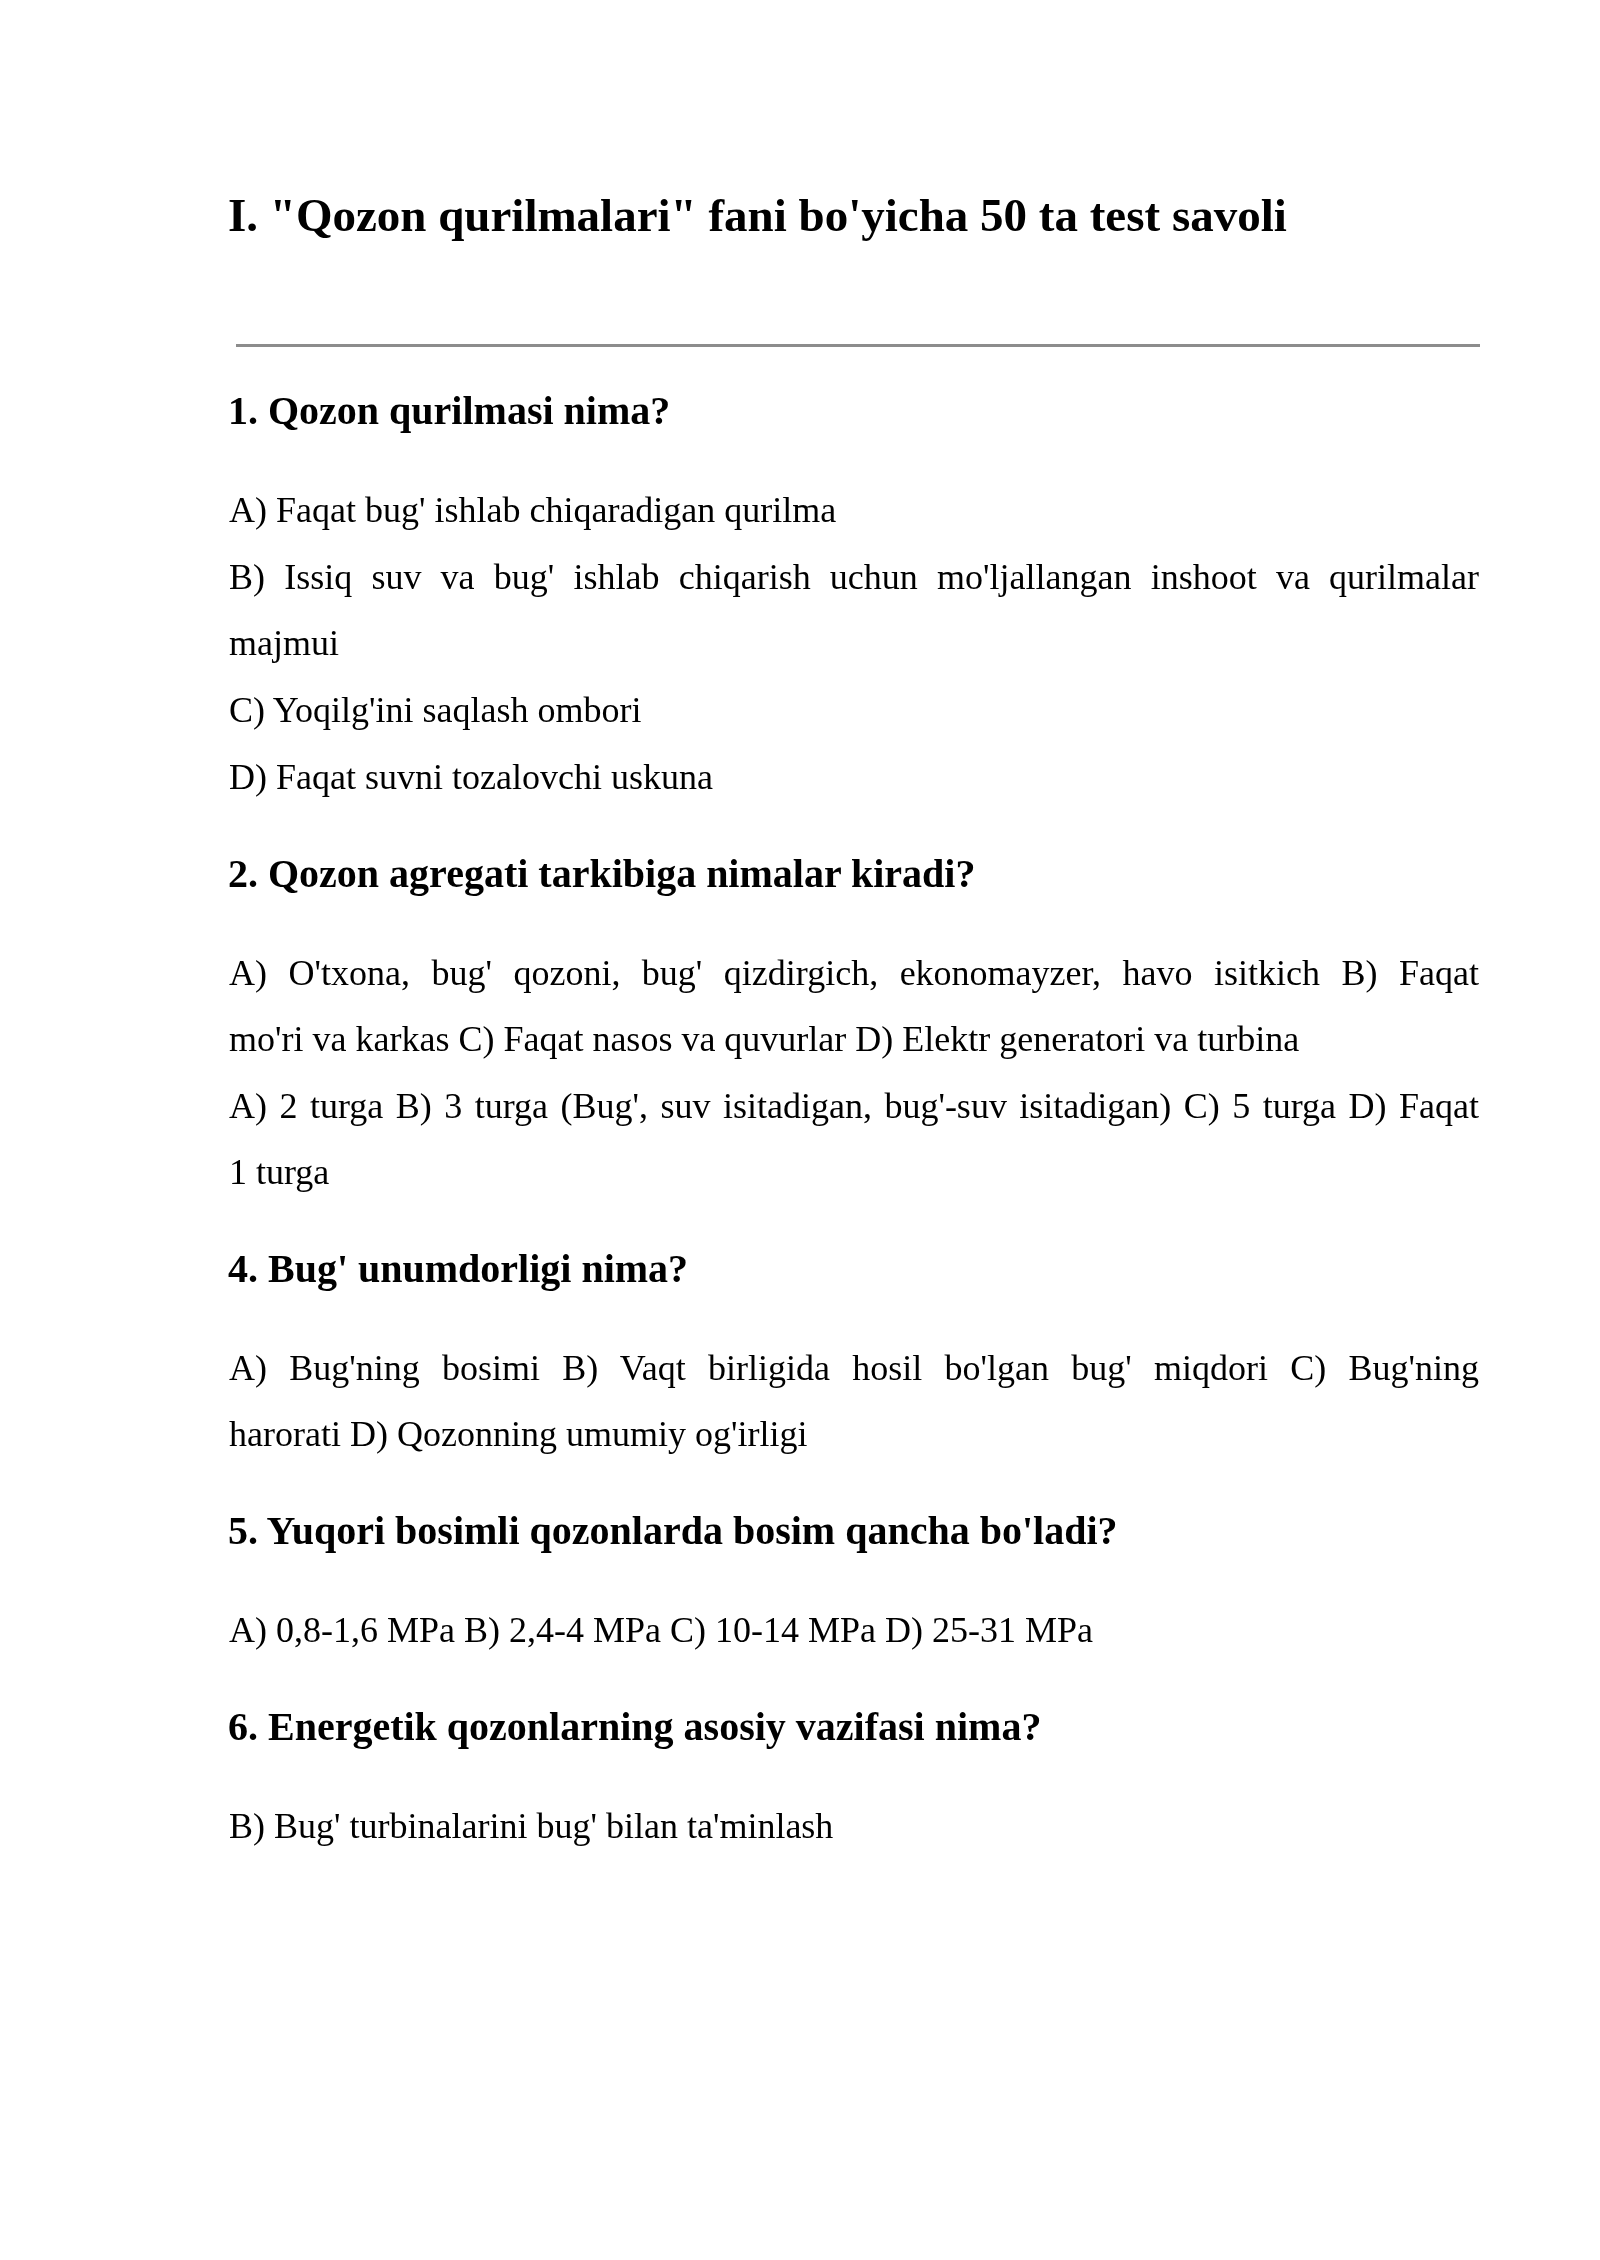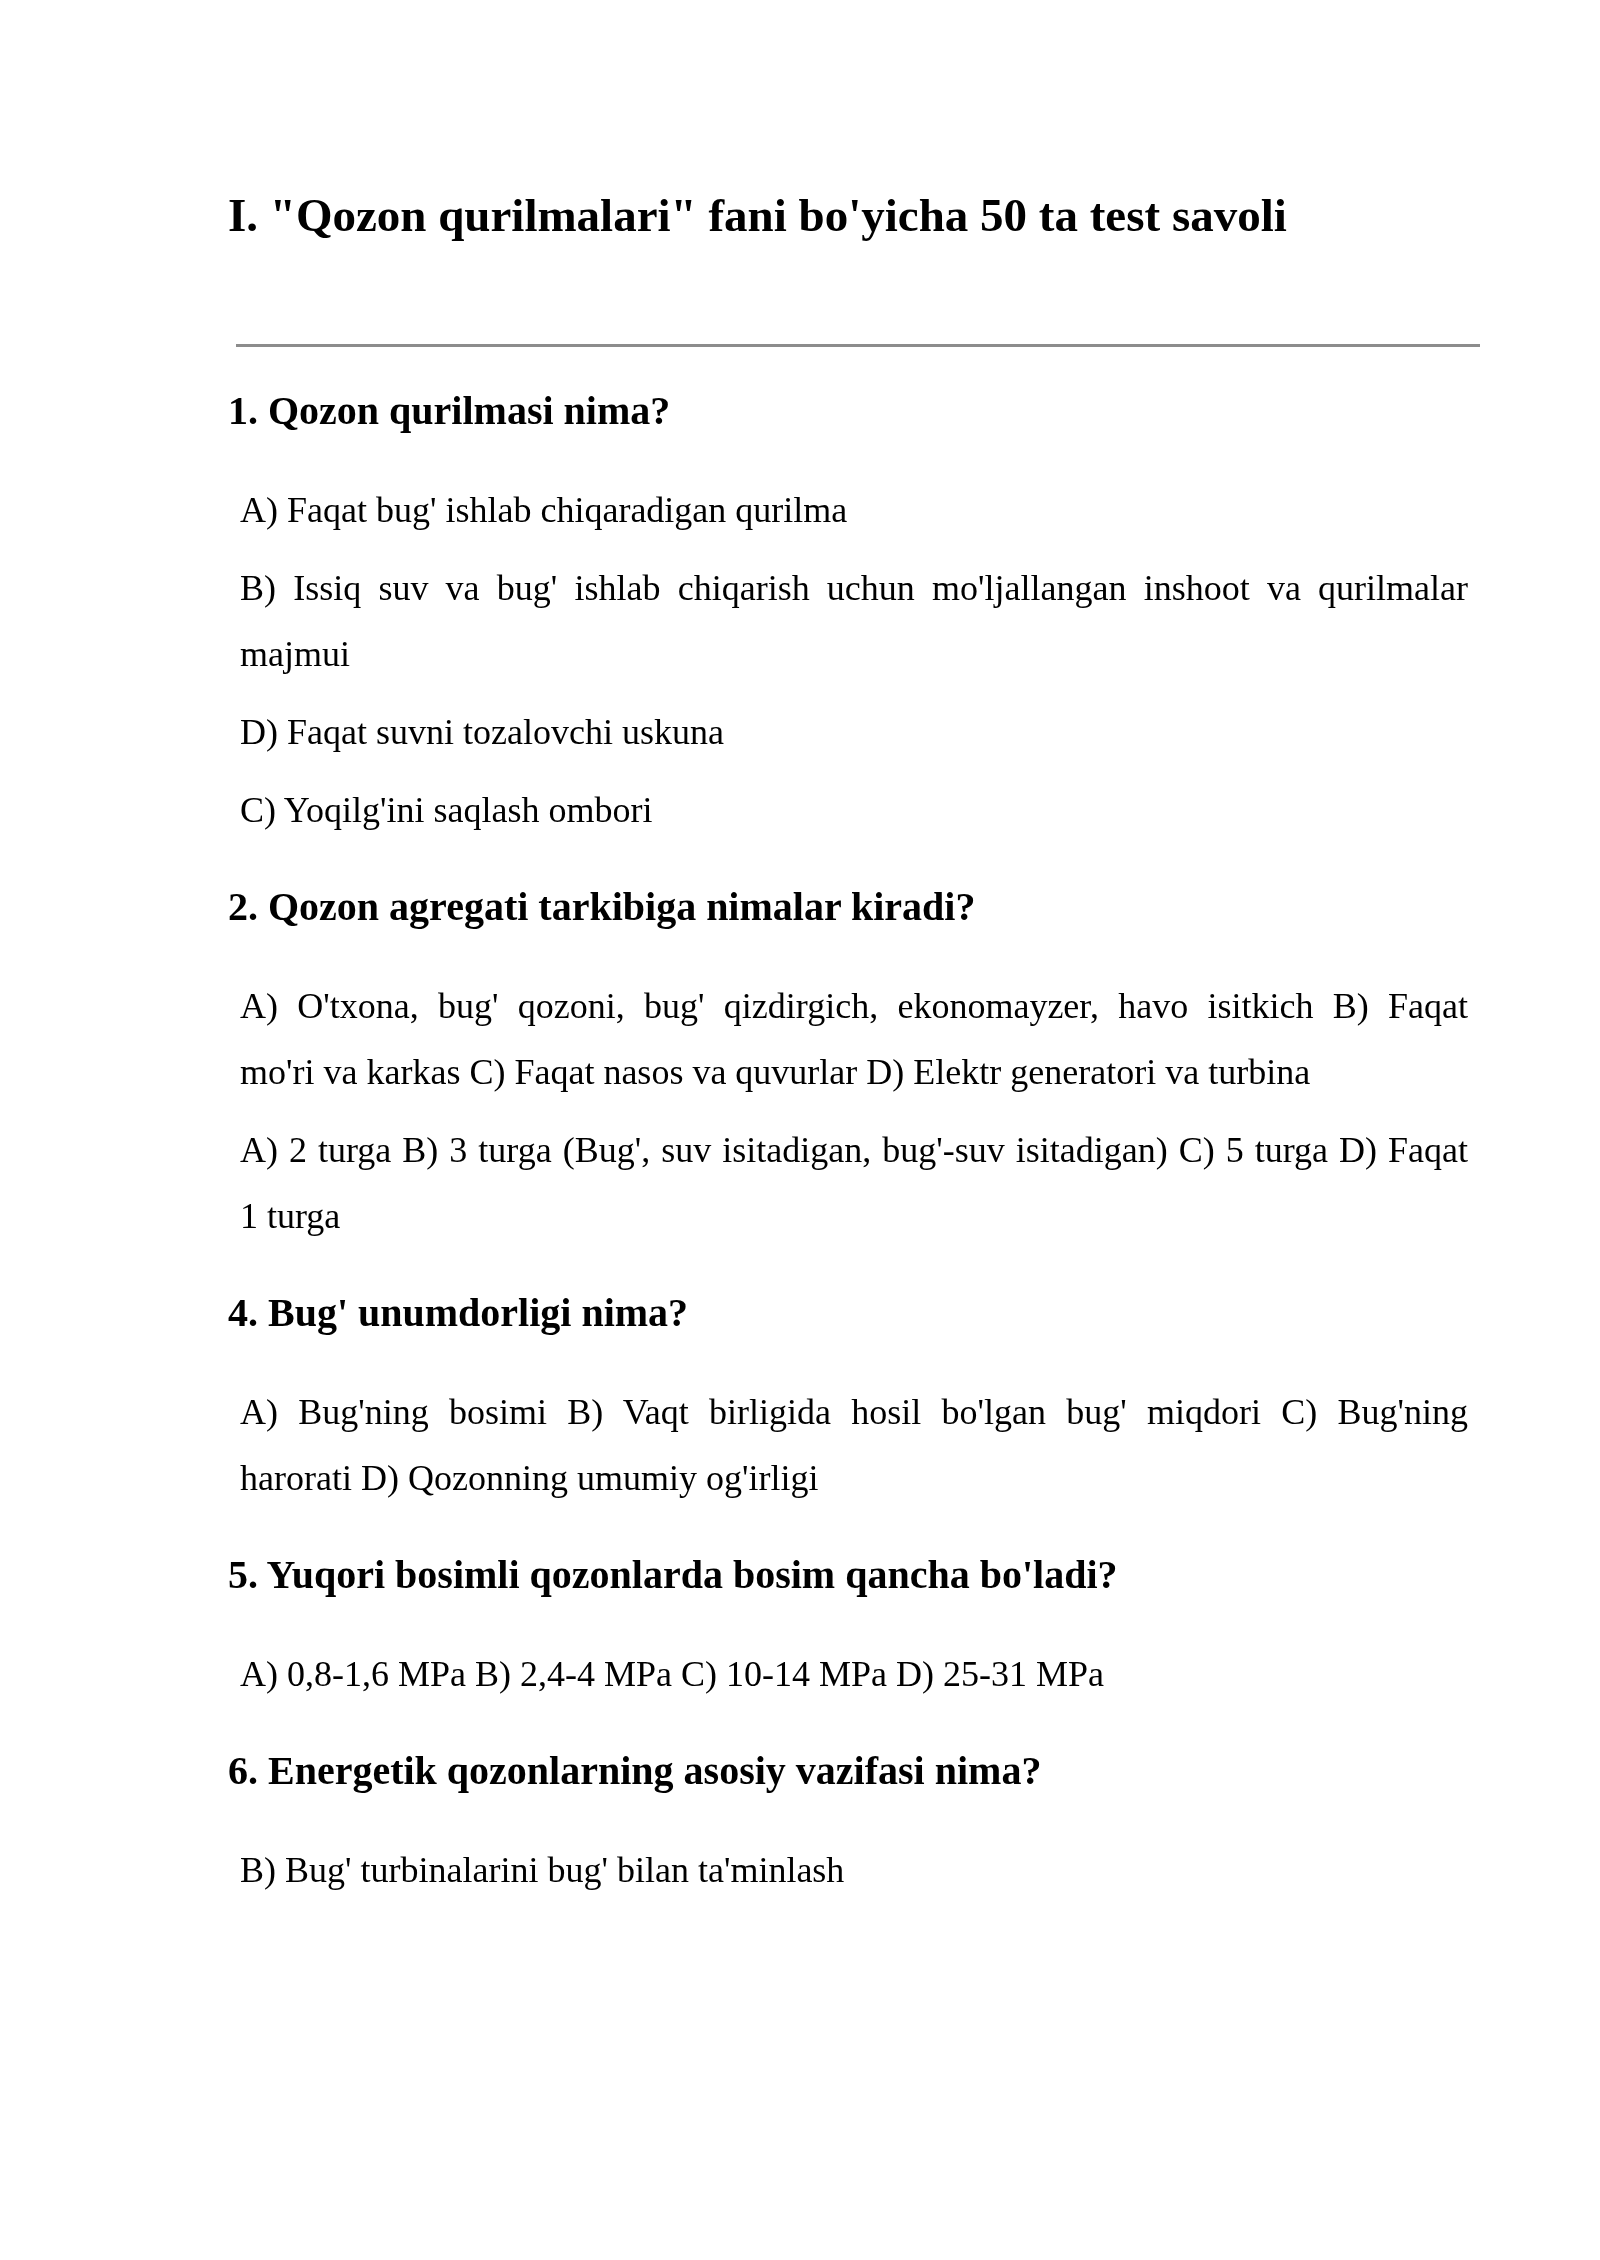"A) Faqat bug' ishlab chiqaradigan" .answer { margin: 12px -> 1px }
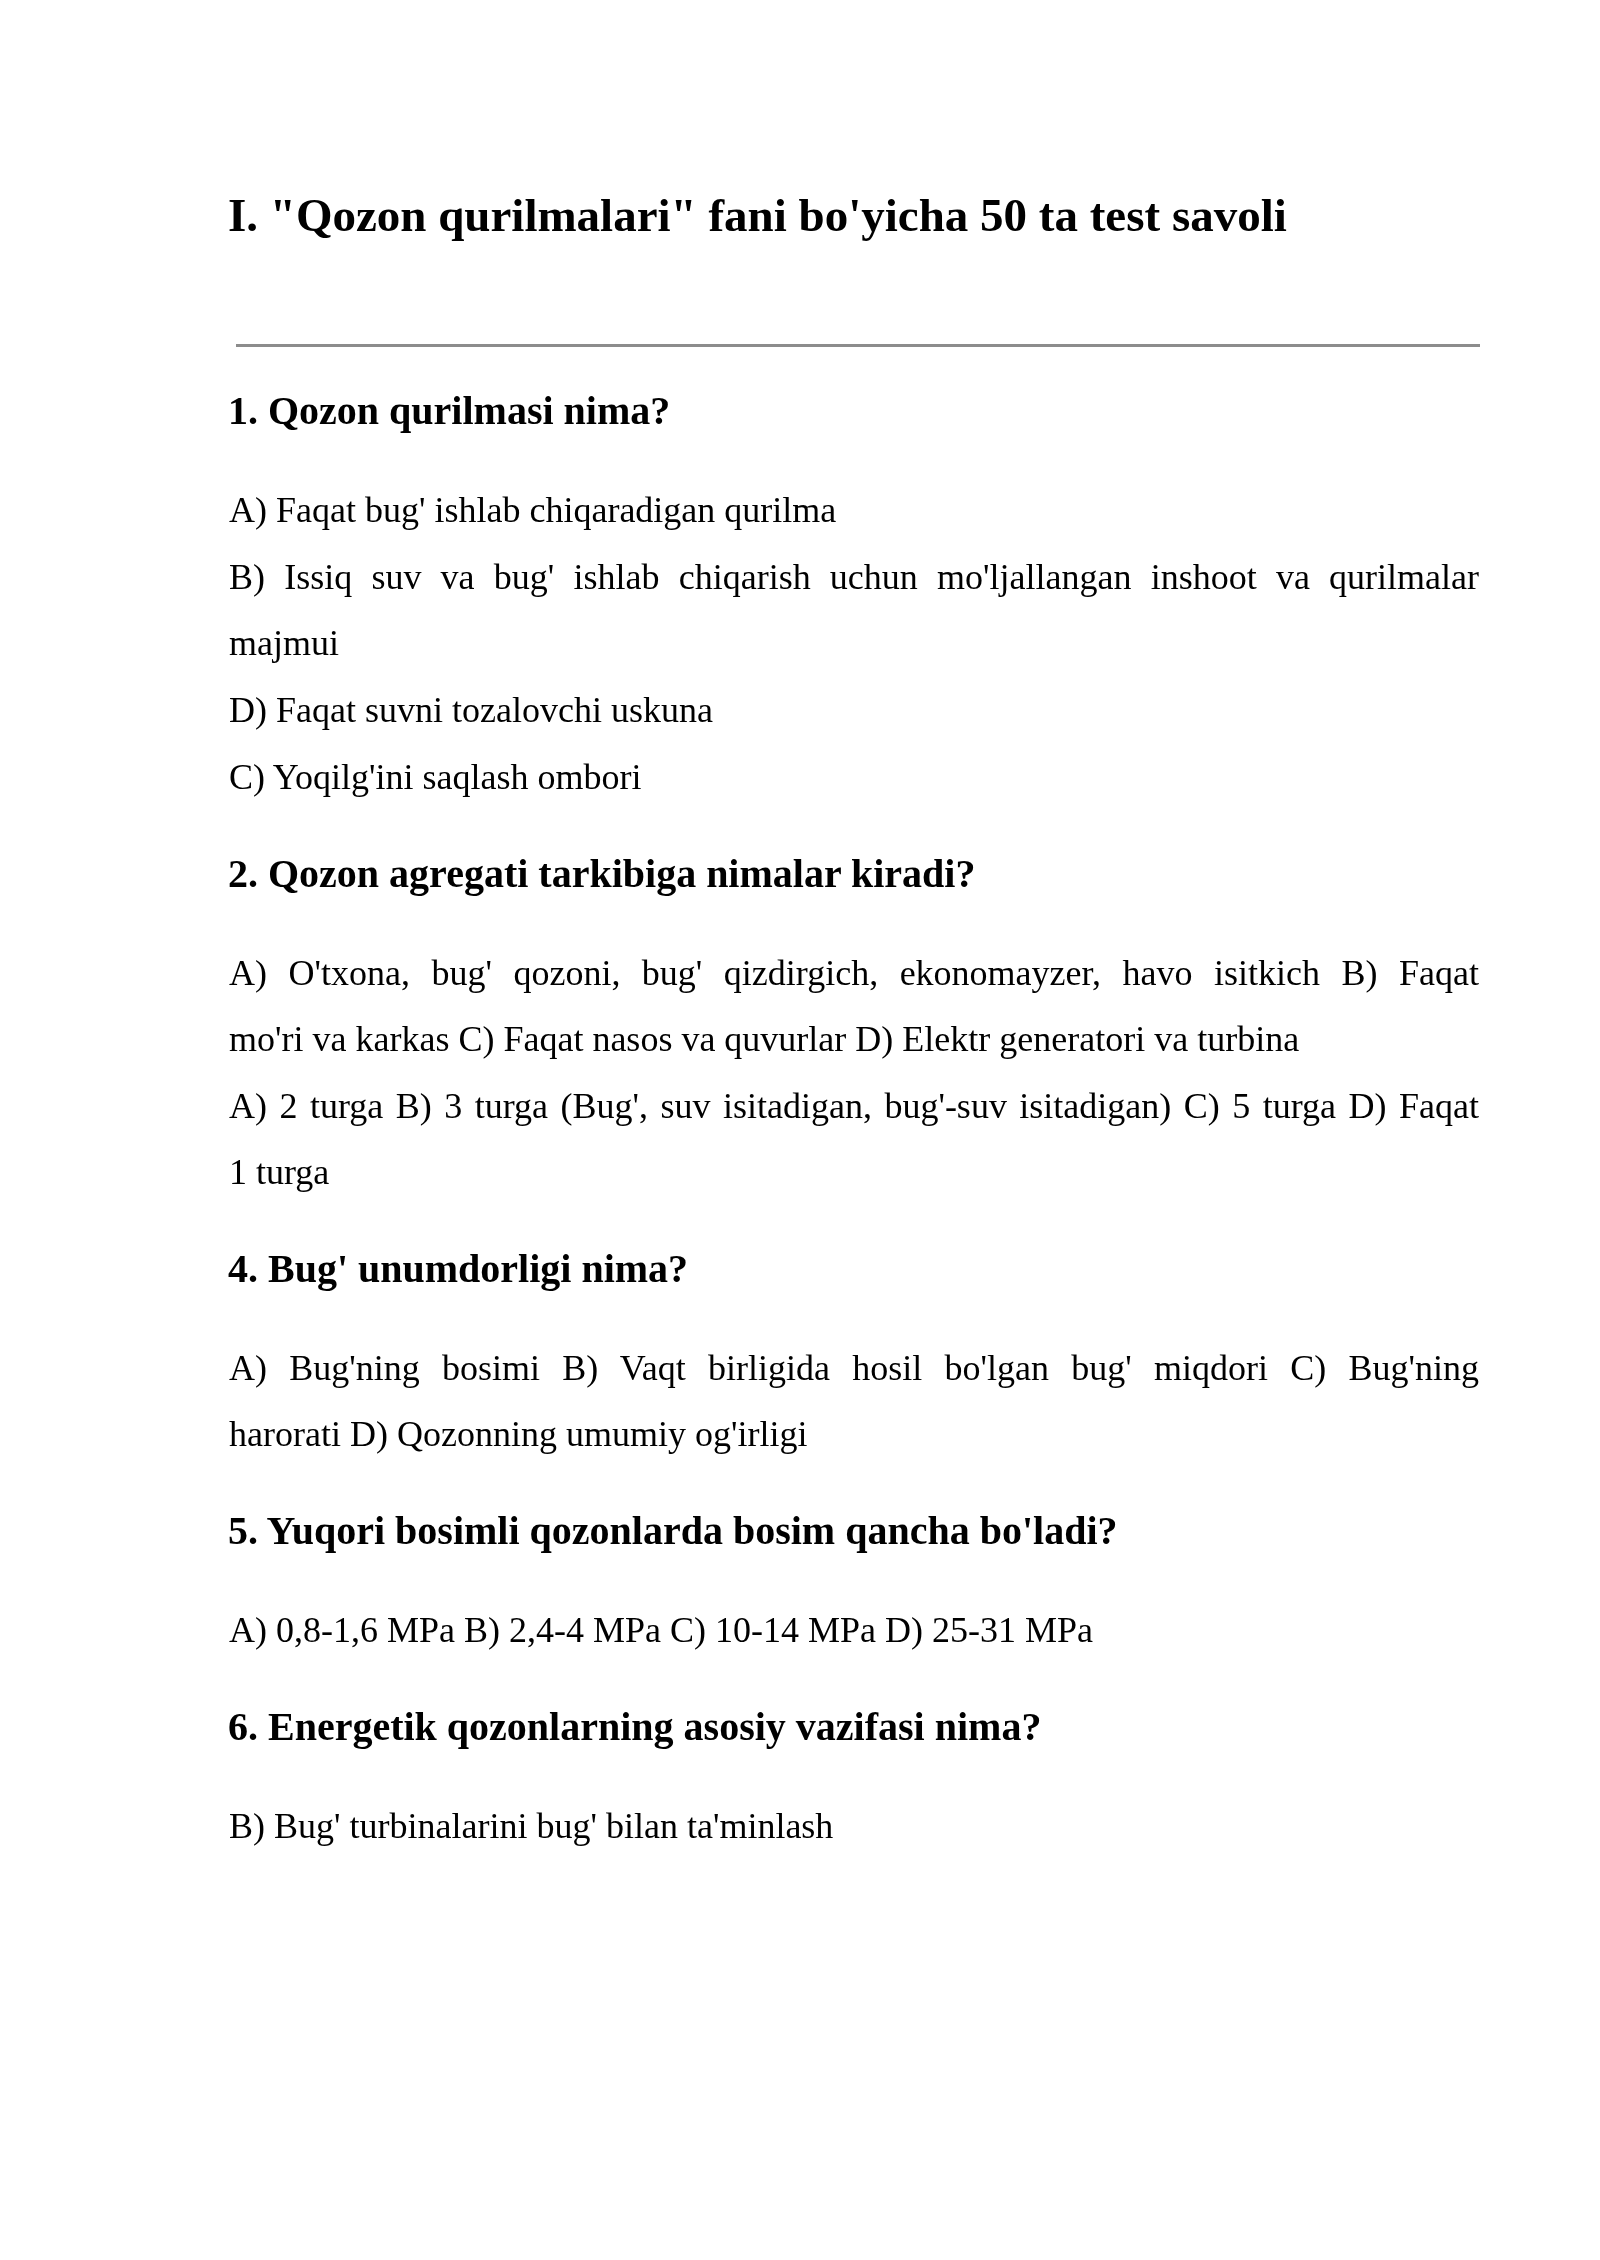"D) Faqat suvni tozalovchi uskuna" p.answer { order: before "C) Yoqilg'ini saqlash ombori" -> after "C) Yoqilg'ini saqlash ombori" }
